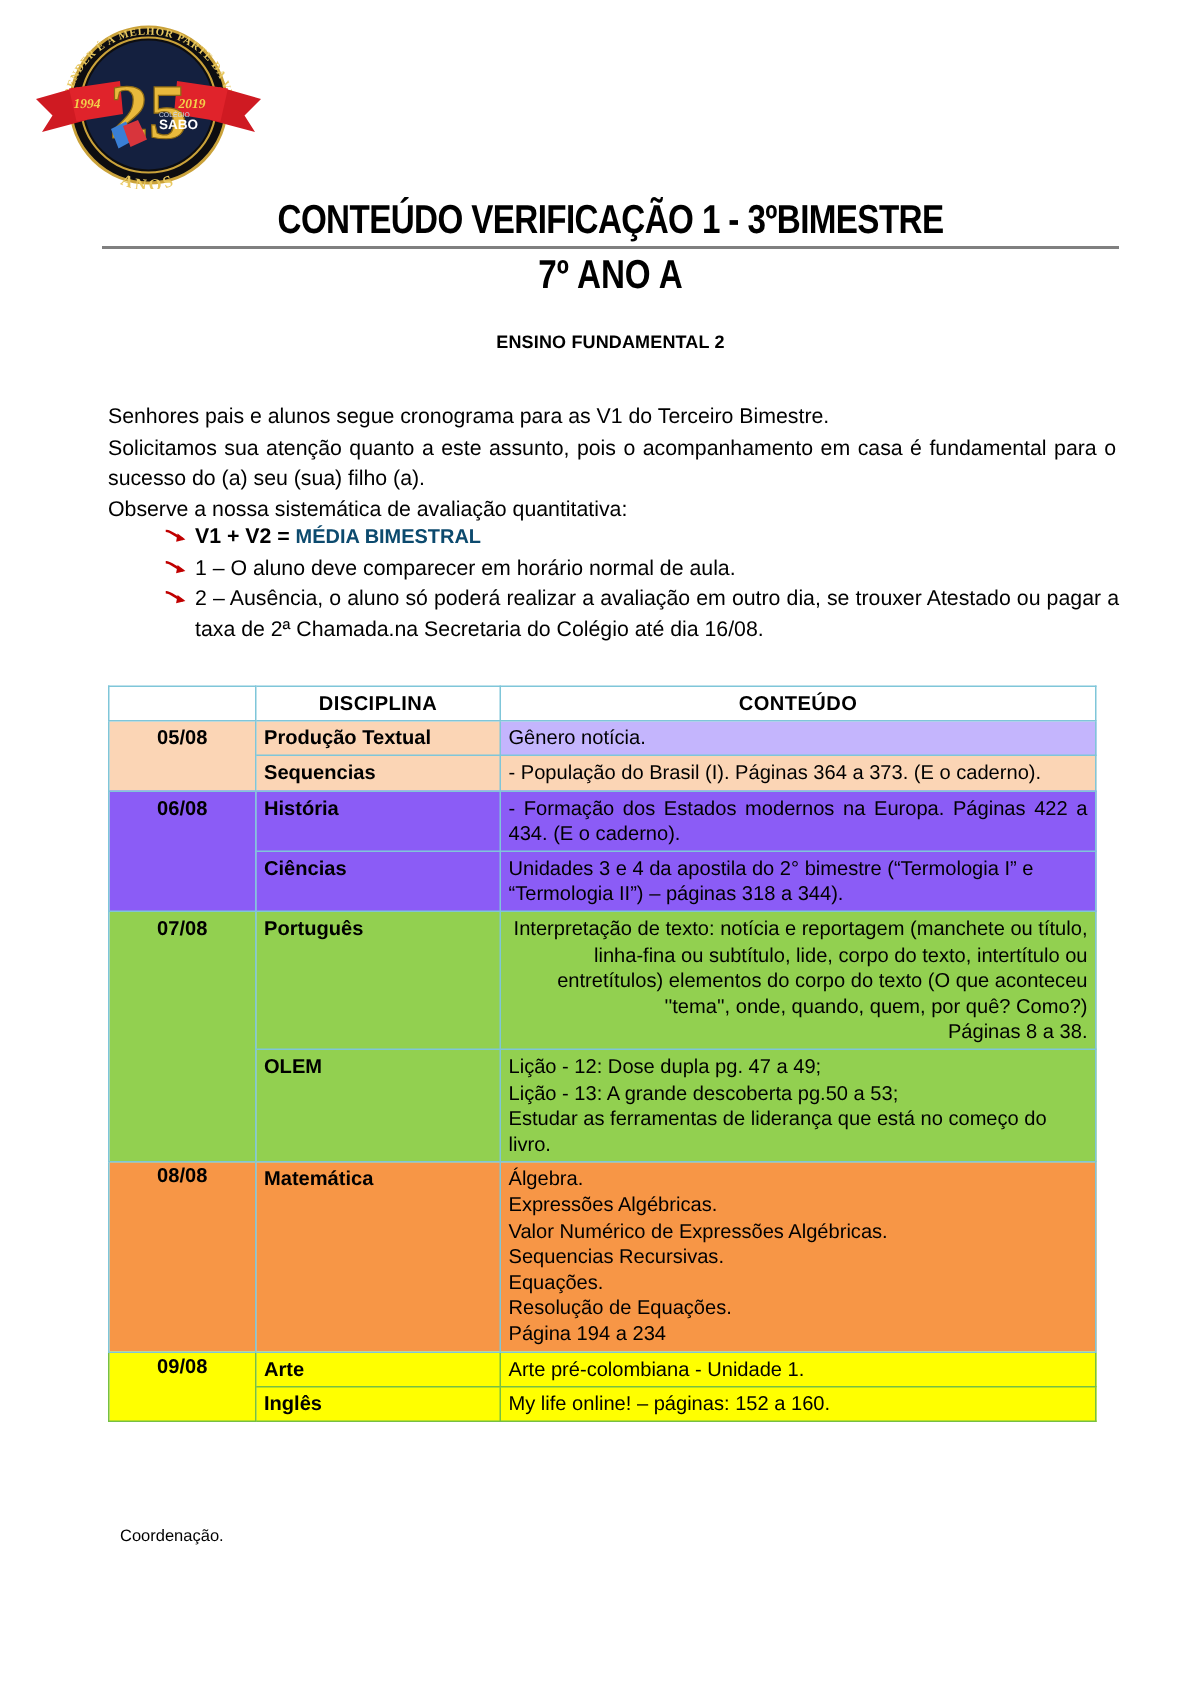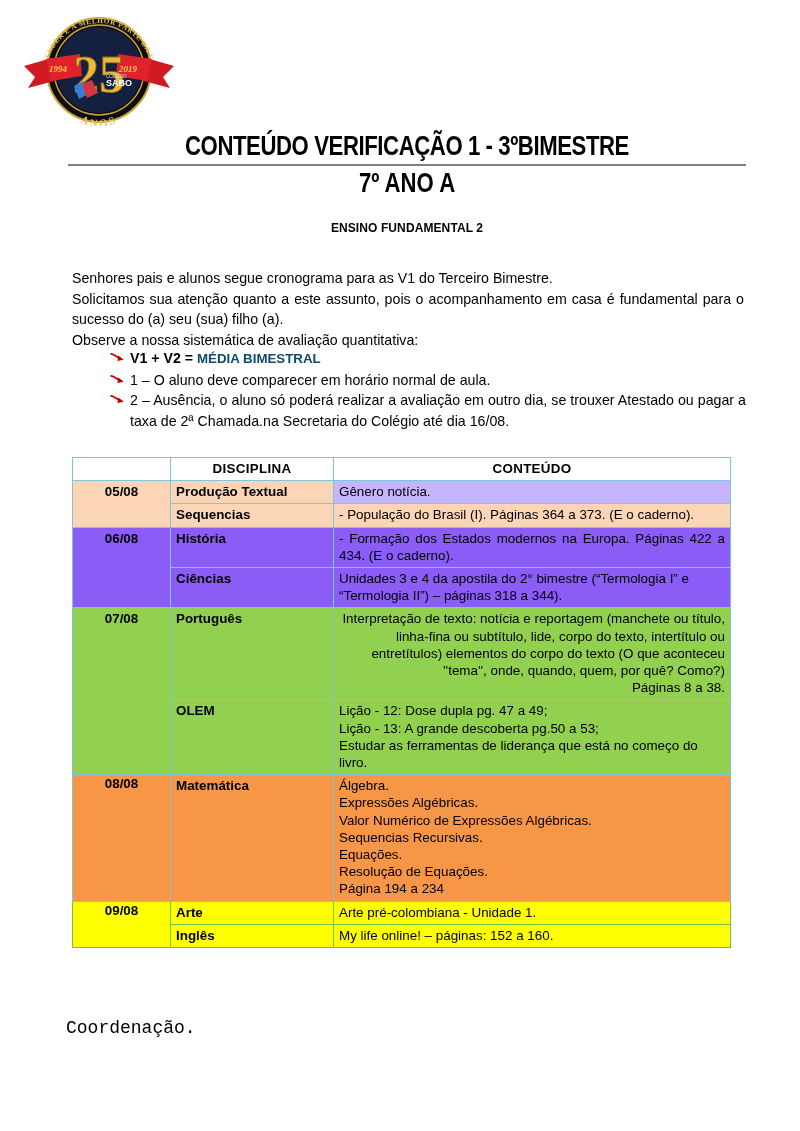"Coordenação." .footer { font-family: Liberation Mono, monospace -> none; font-size: 18px -> 11px; left: 66px -> 80px }
